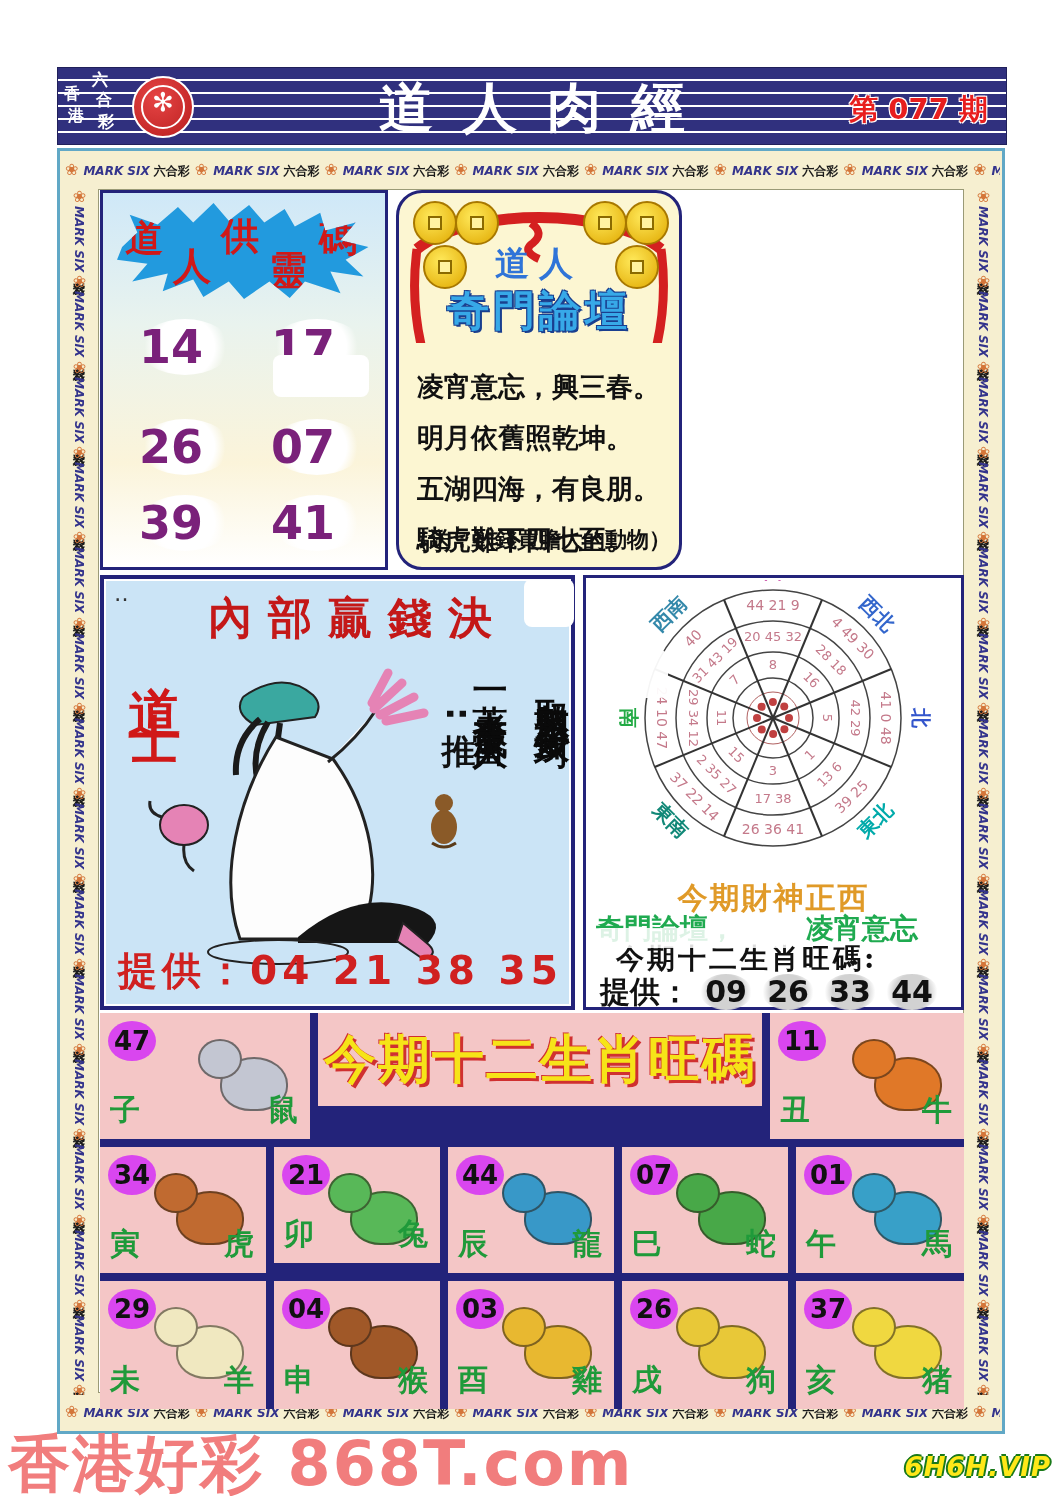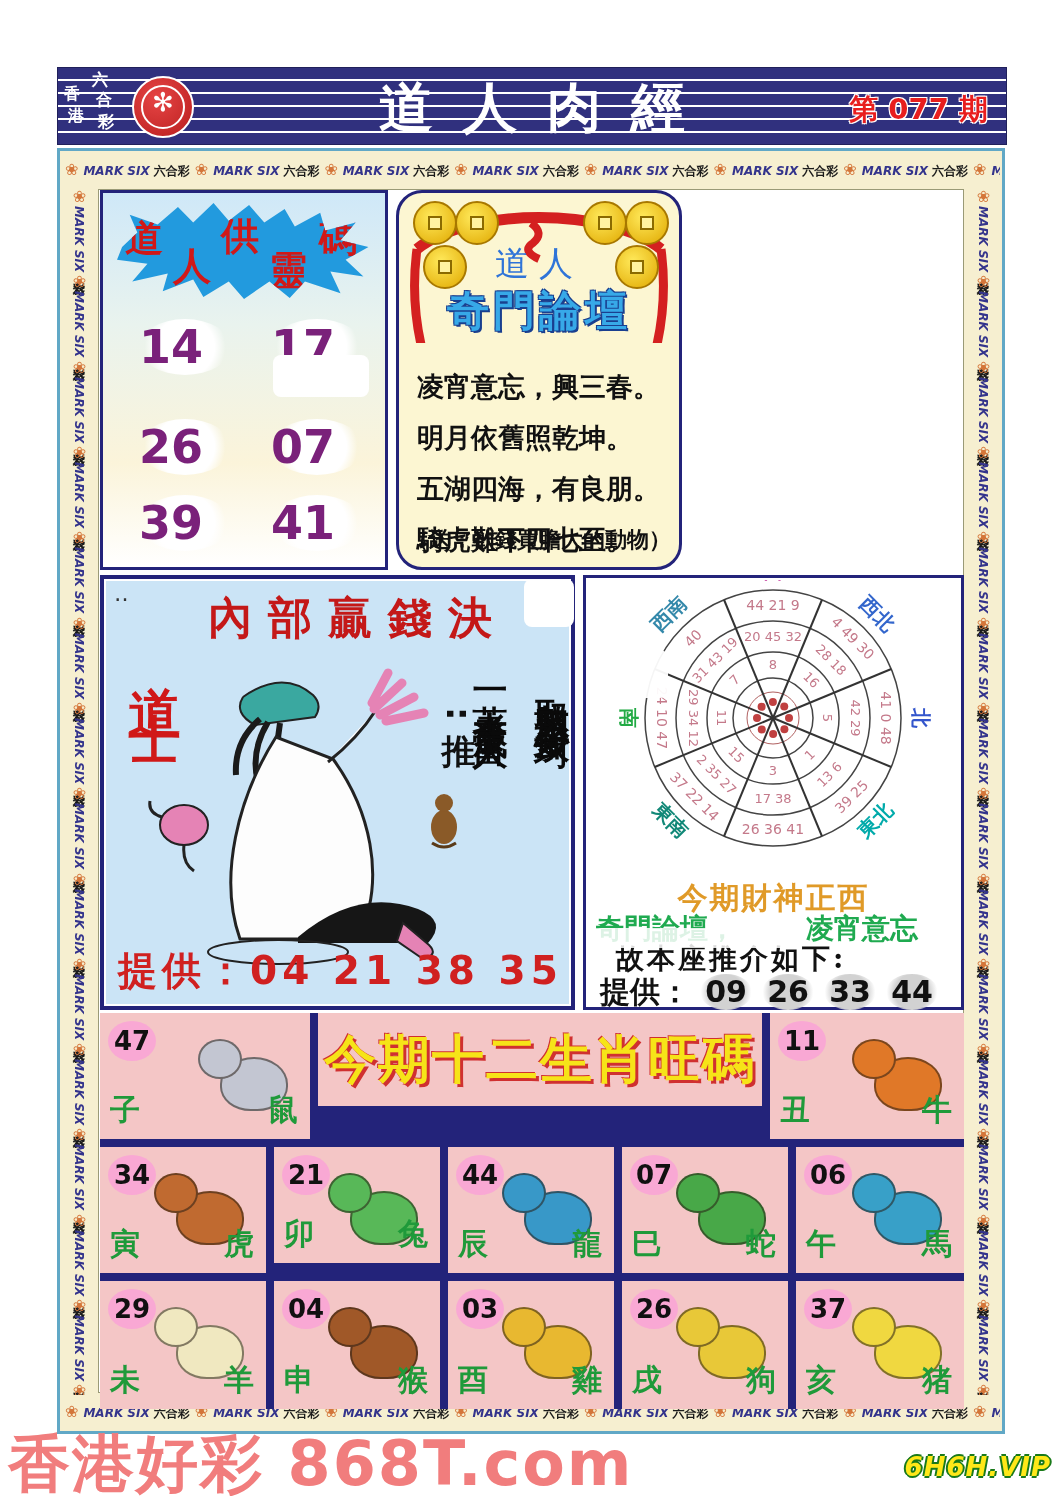"道人" .qm-t1 { font-weight: normal -> bold }
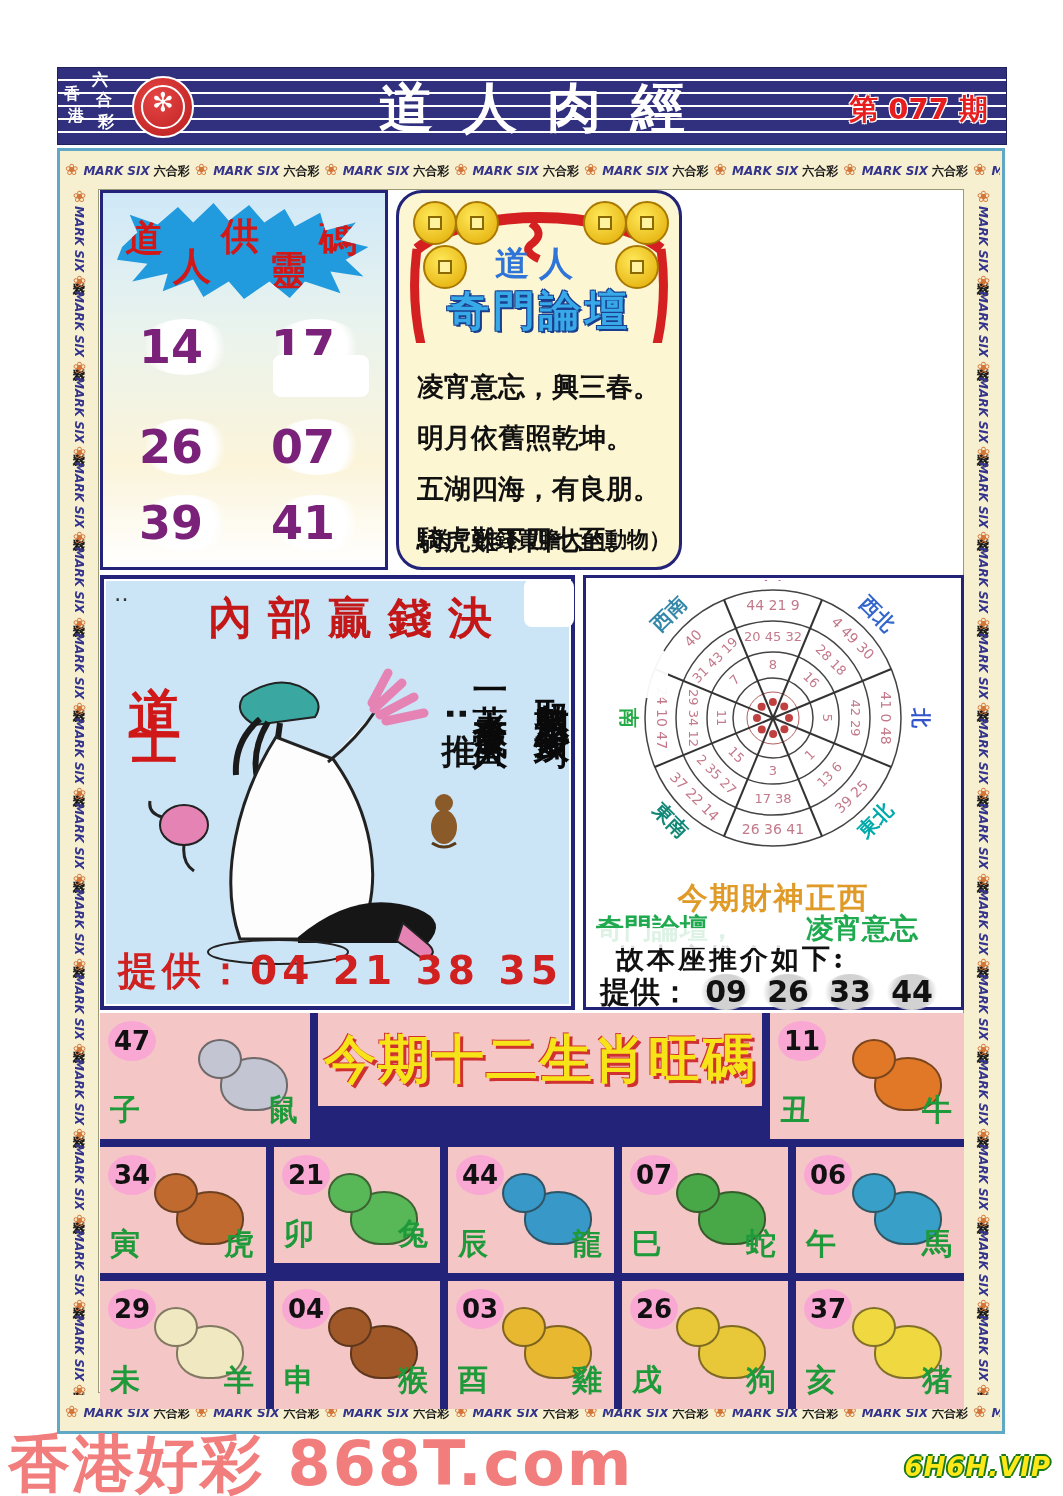"故本座推介如下:" div.intro-line { text: 故本座推介如下 -> 今期十二生肖旺碼 }
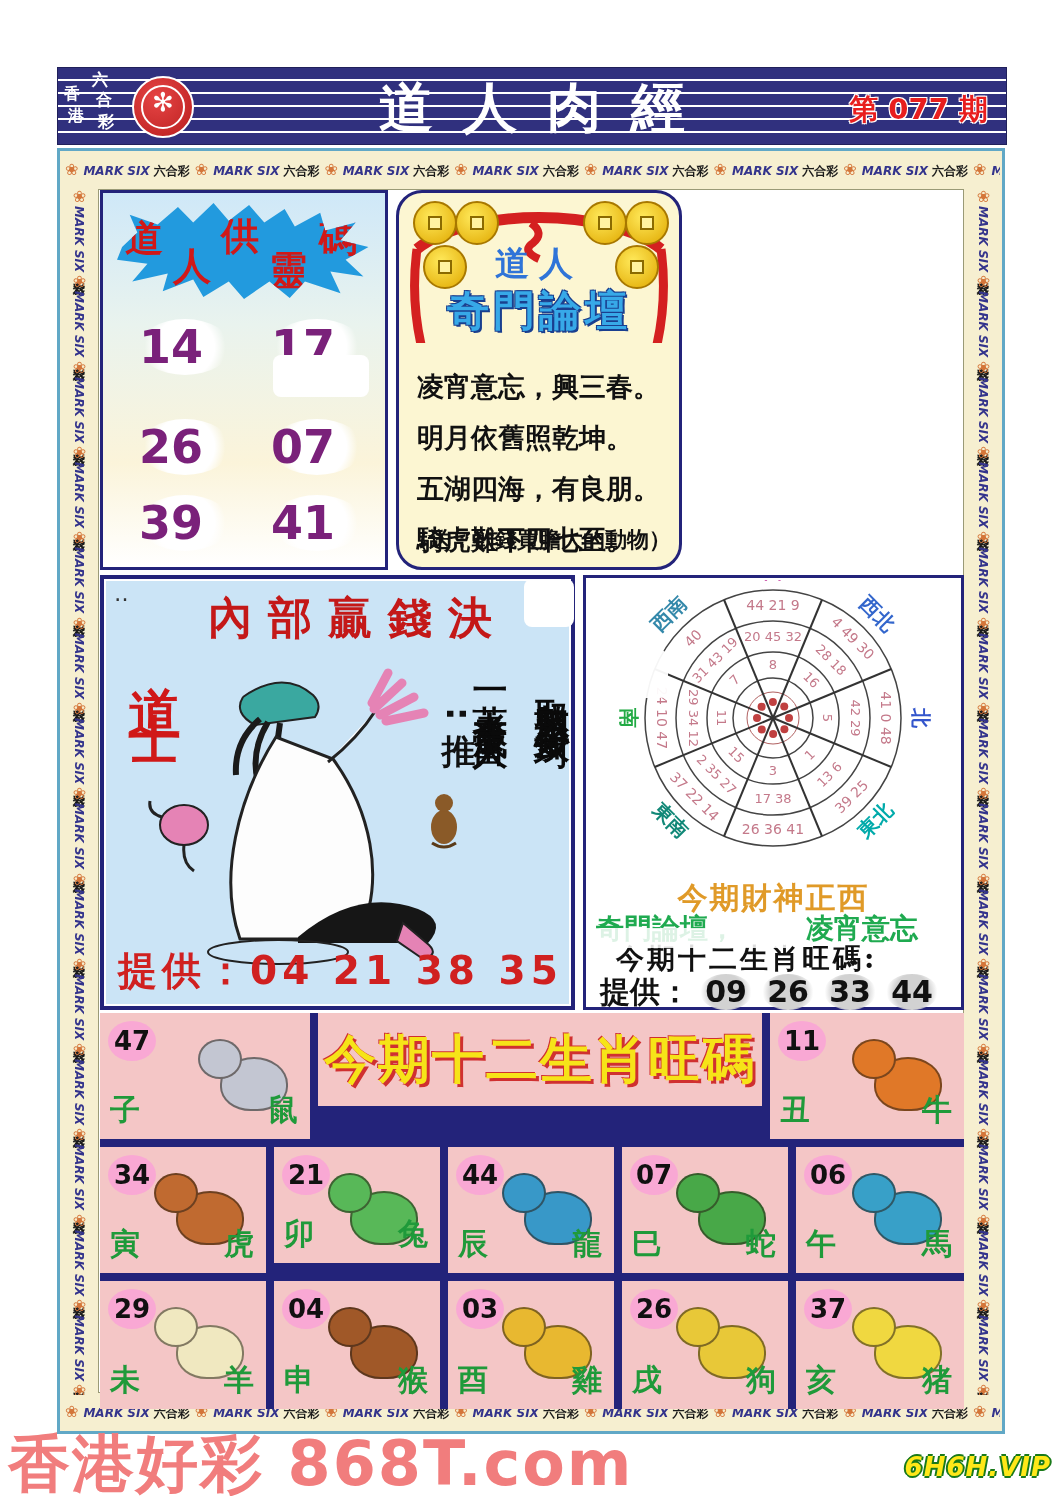"47" .znum { background: #f9a8d4 -> #d946ef }
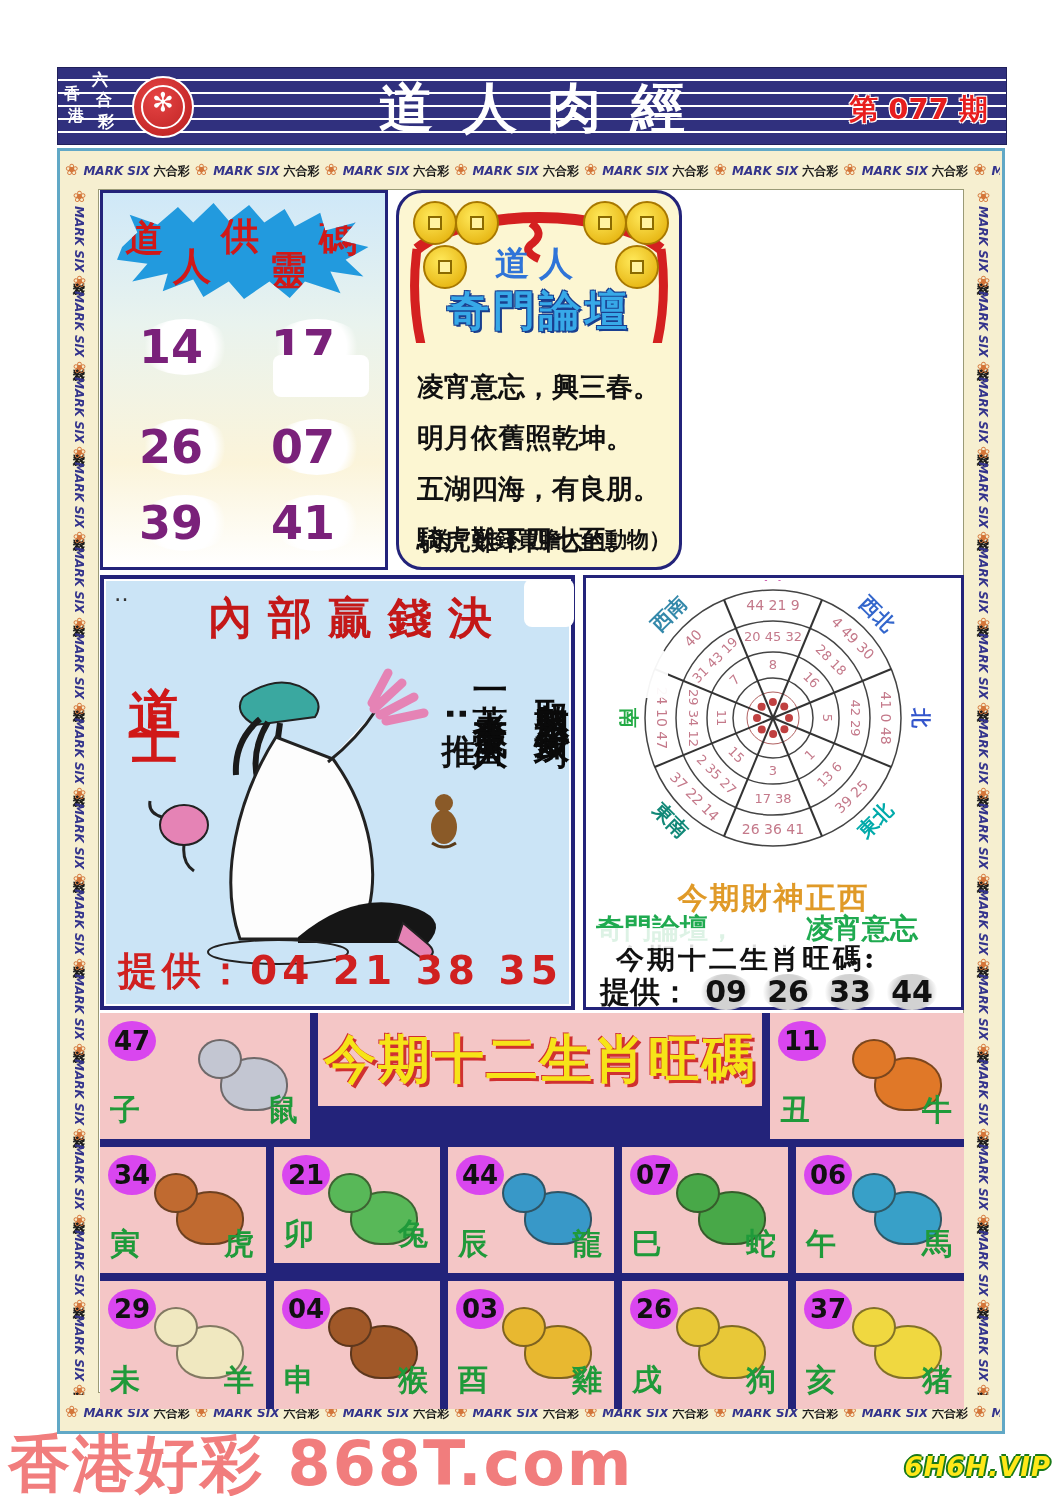"06" span.znum { text: 06 -> 01 }
